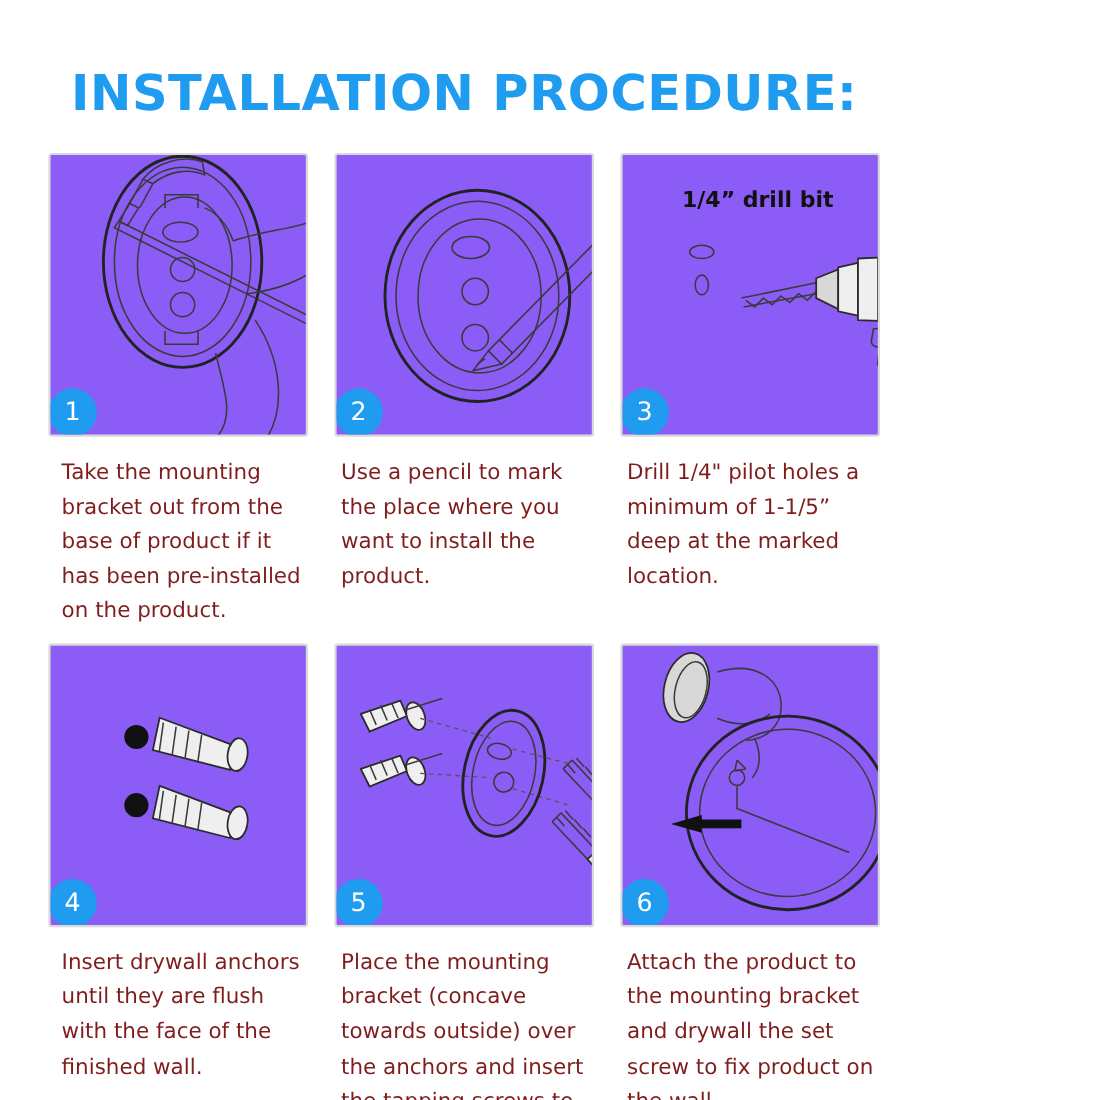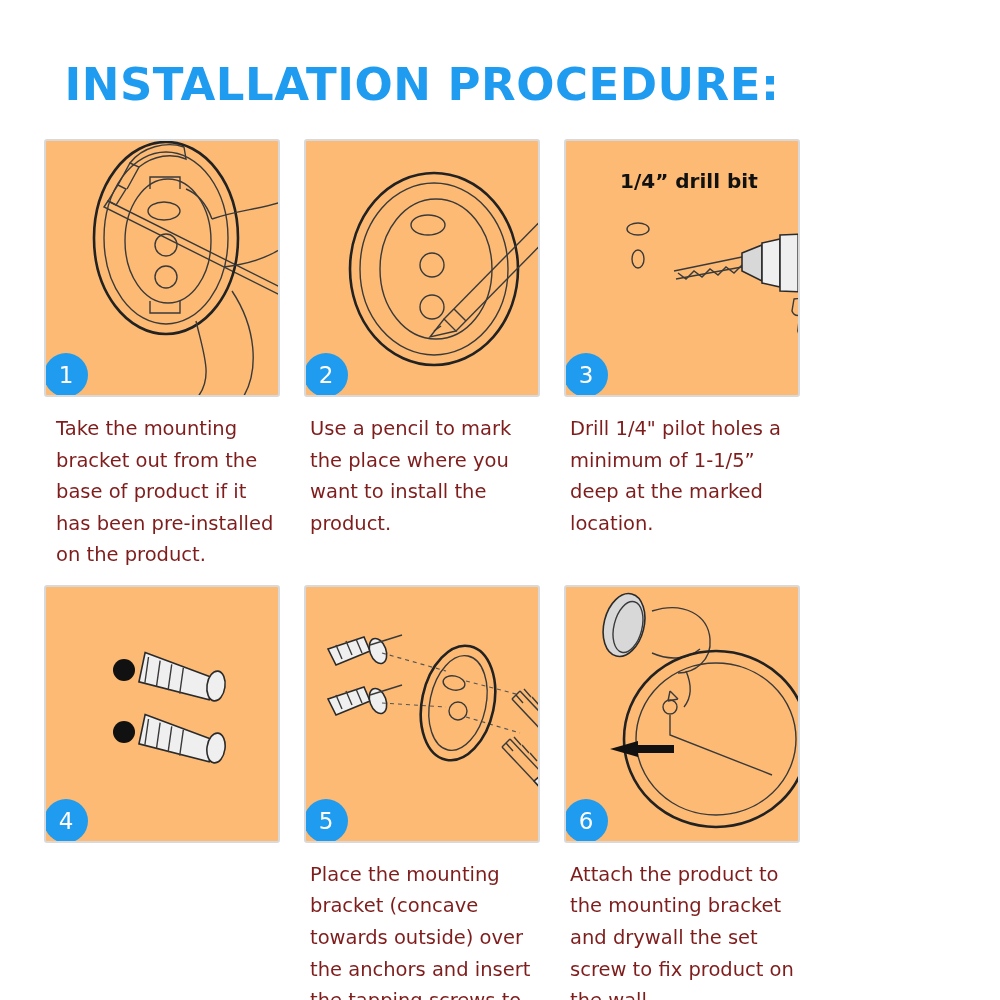"1/4” drill bit" .panel { background: #fdba74 -> #8b5cf6 }
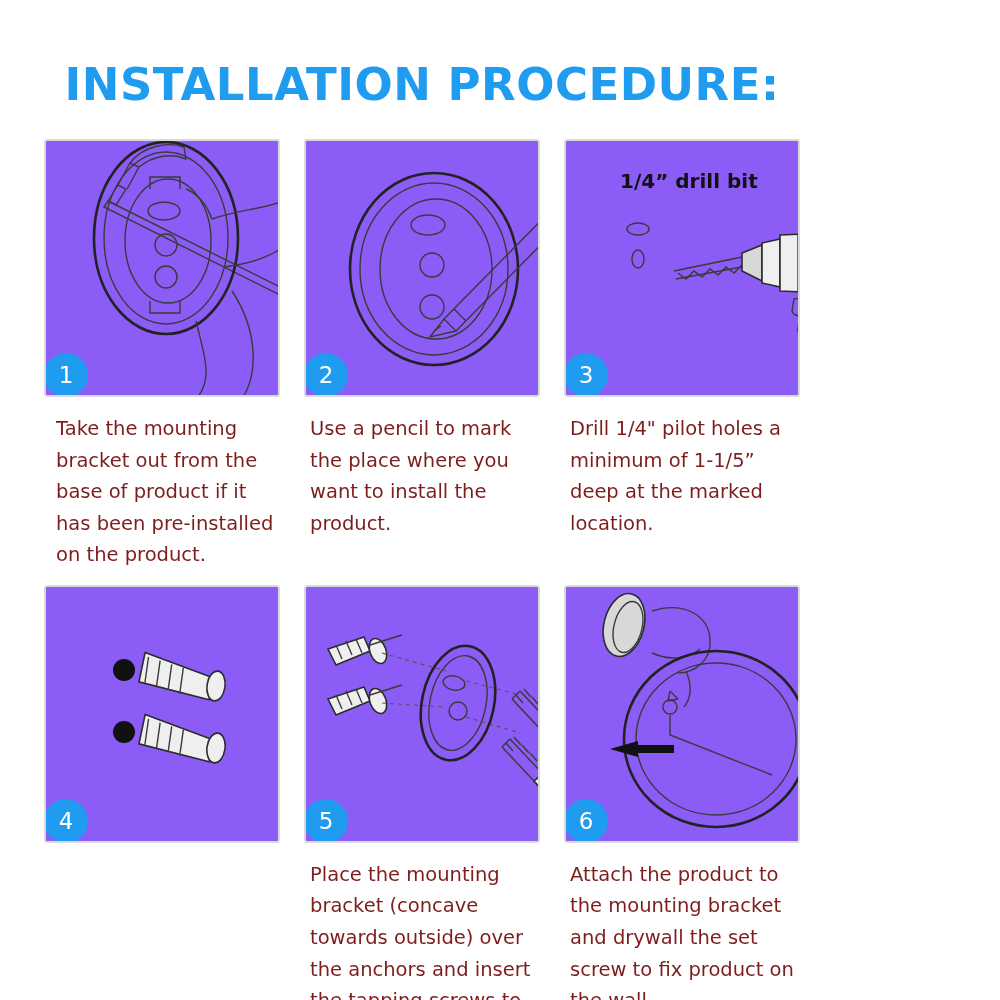"Insert drywall anchors until they" div.caption { html: none -> <div>Insert drywall anchors until they are flush with the face of the finished wall.</div> }
